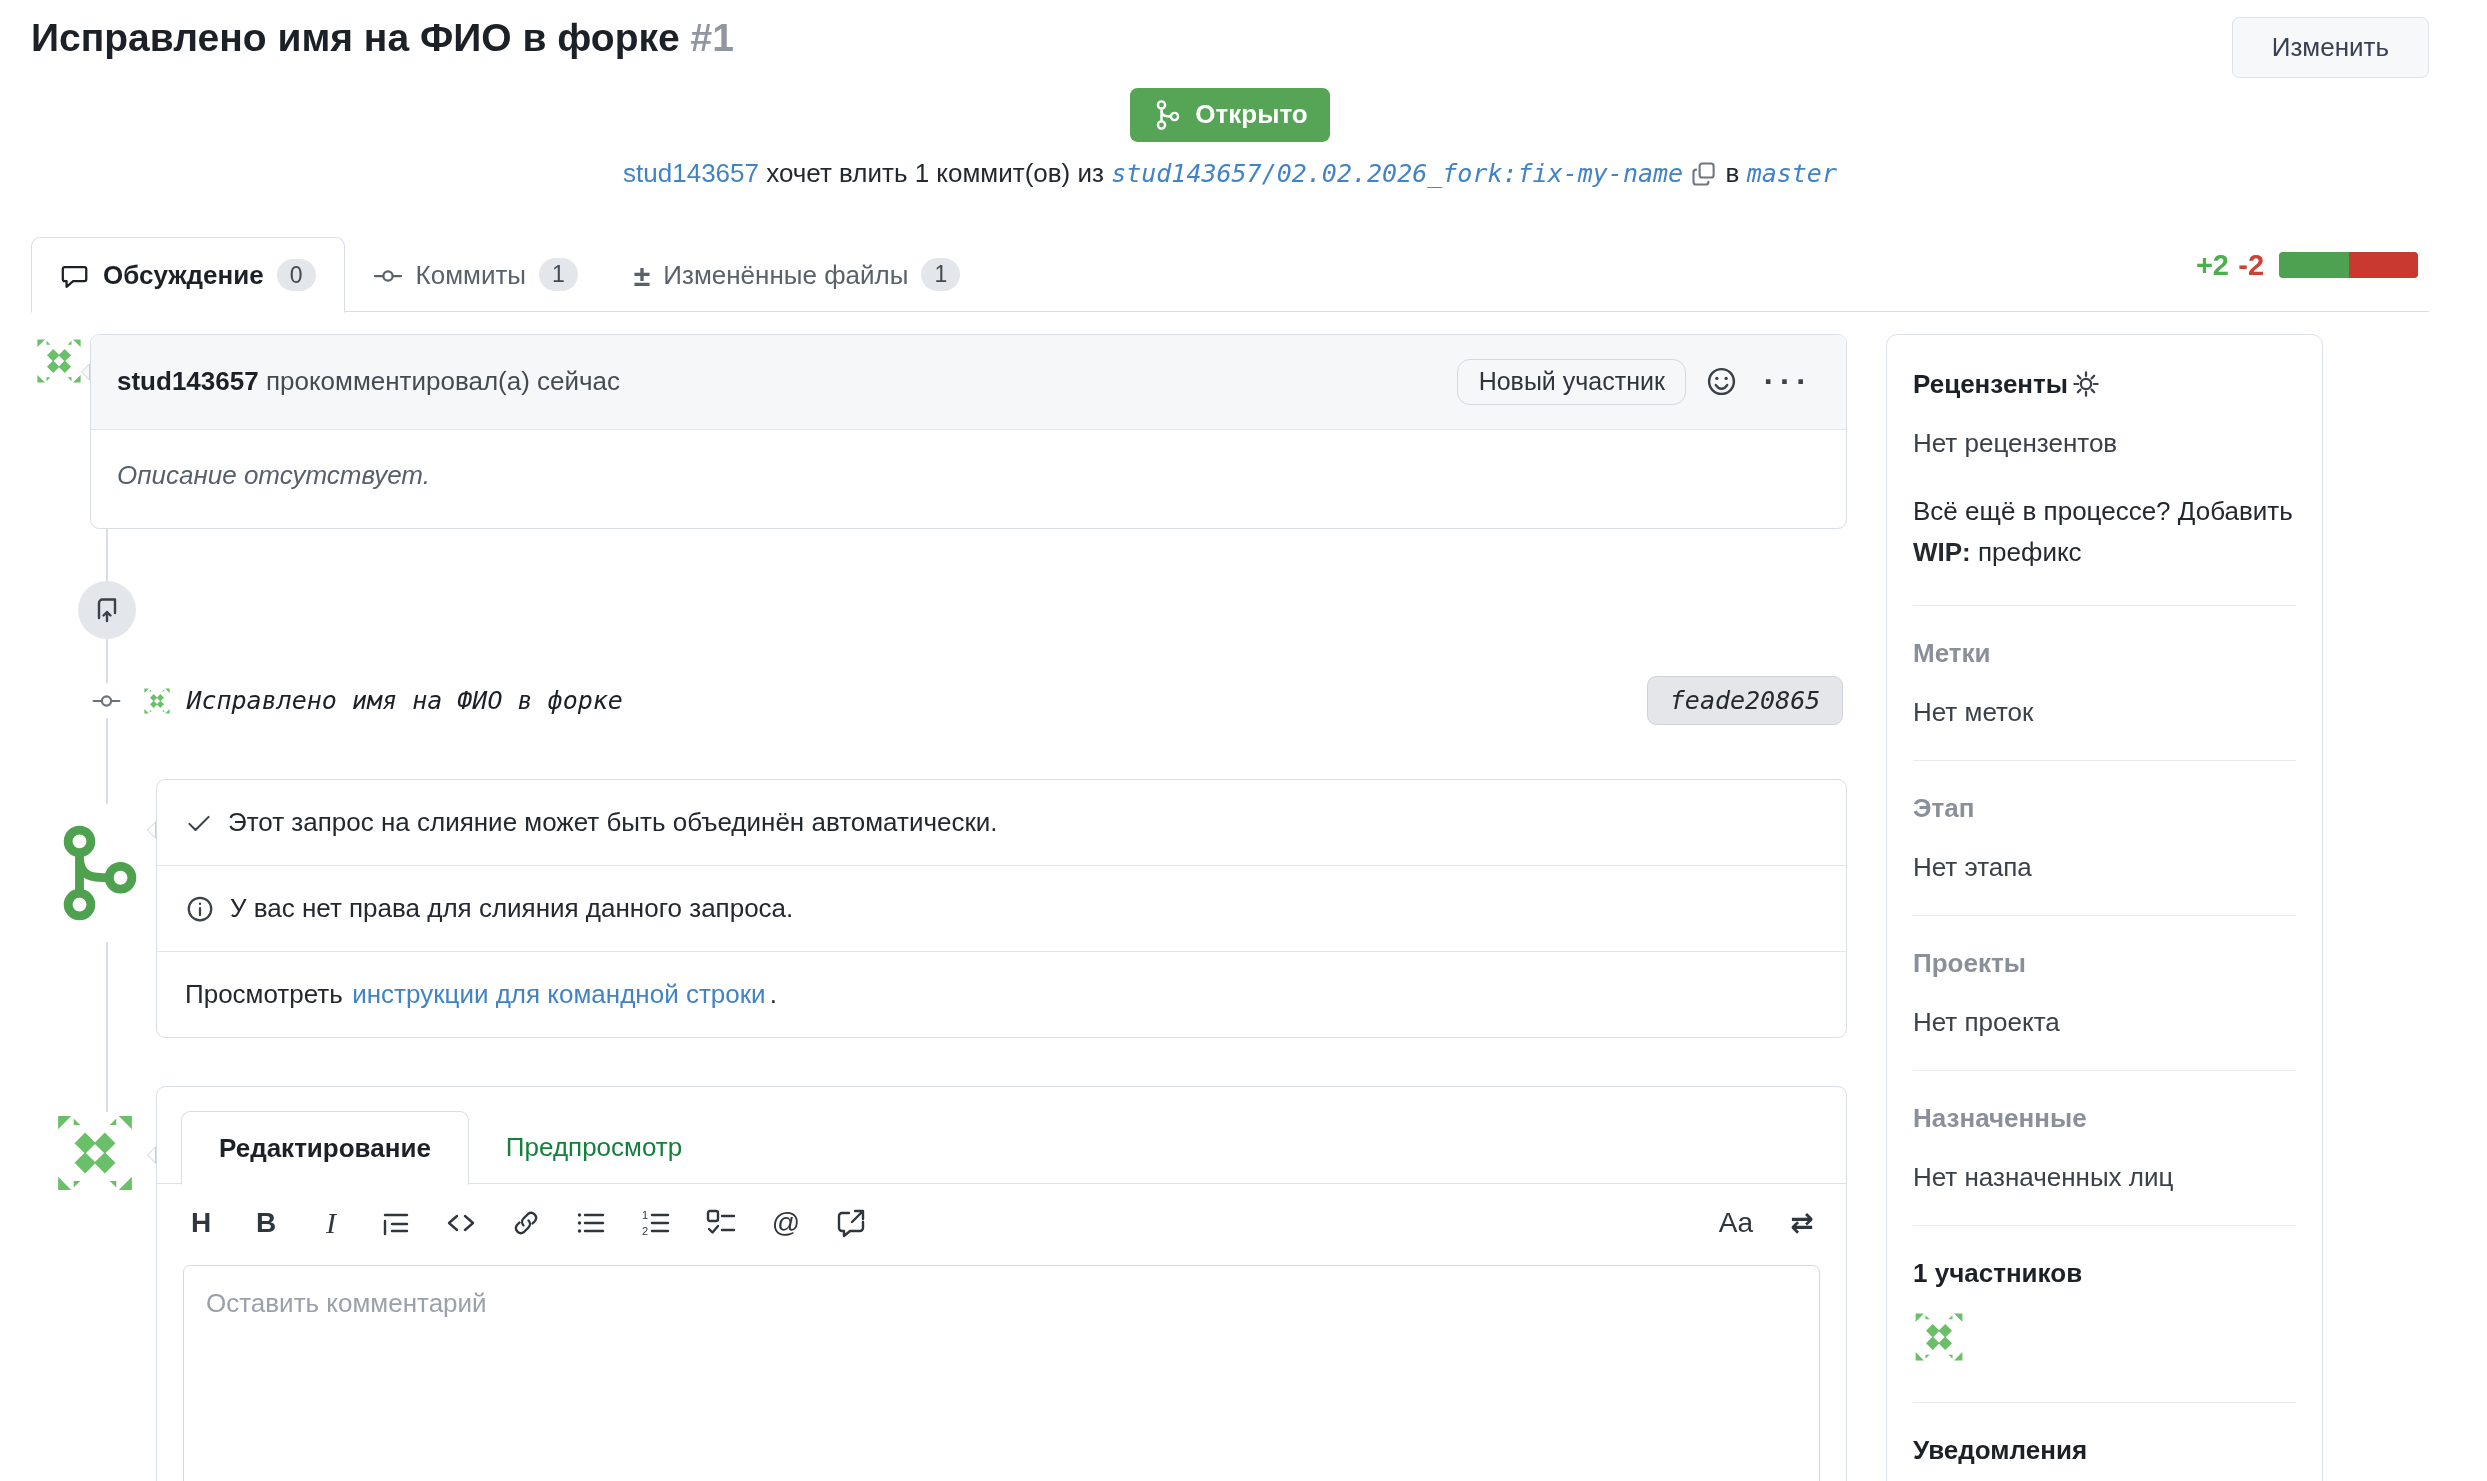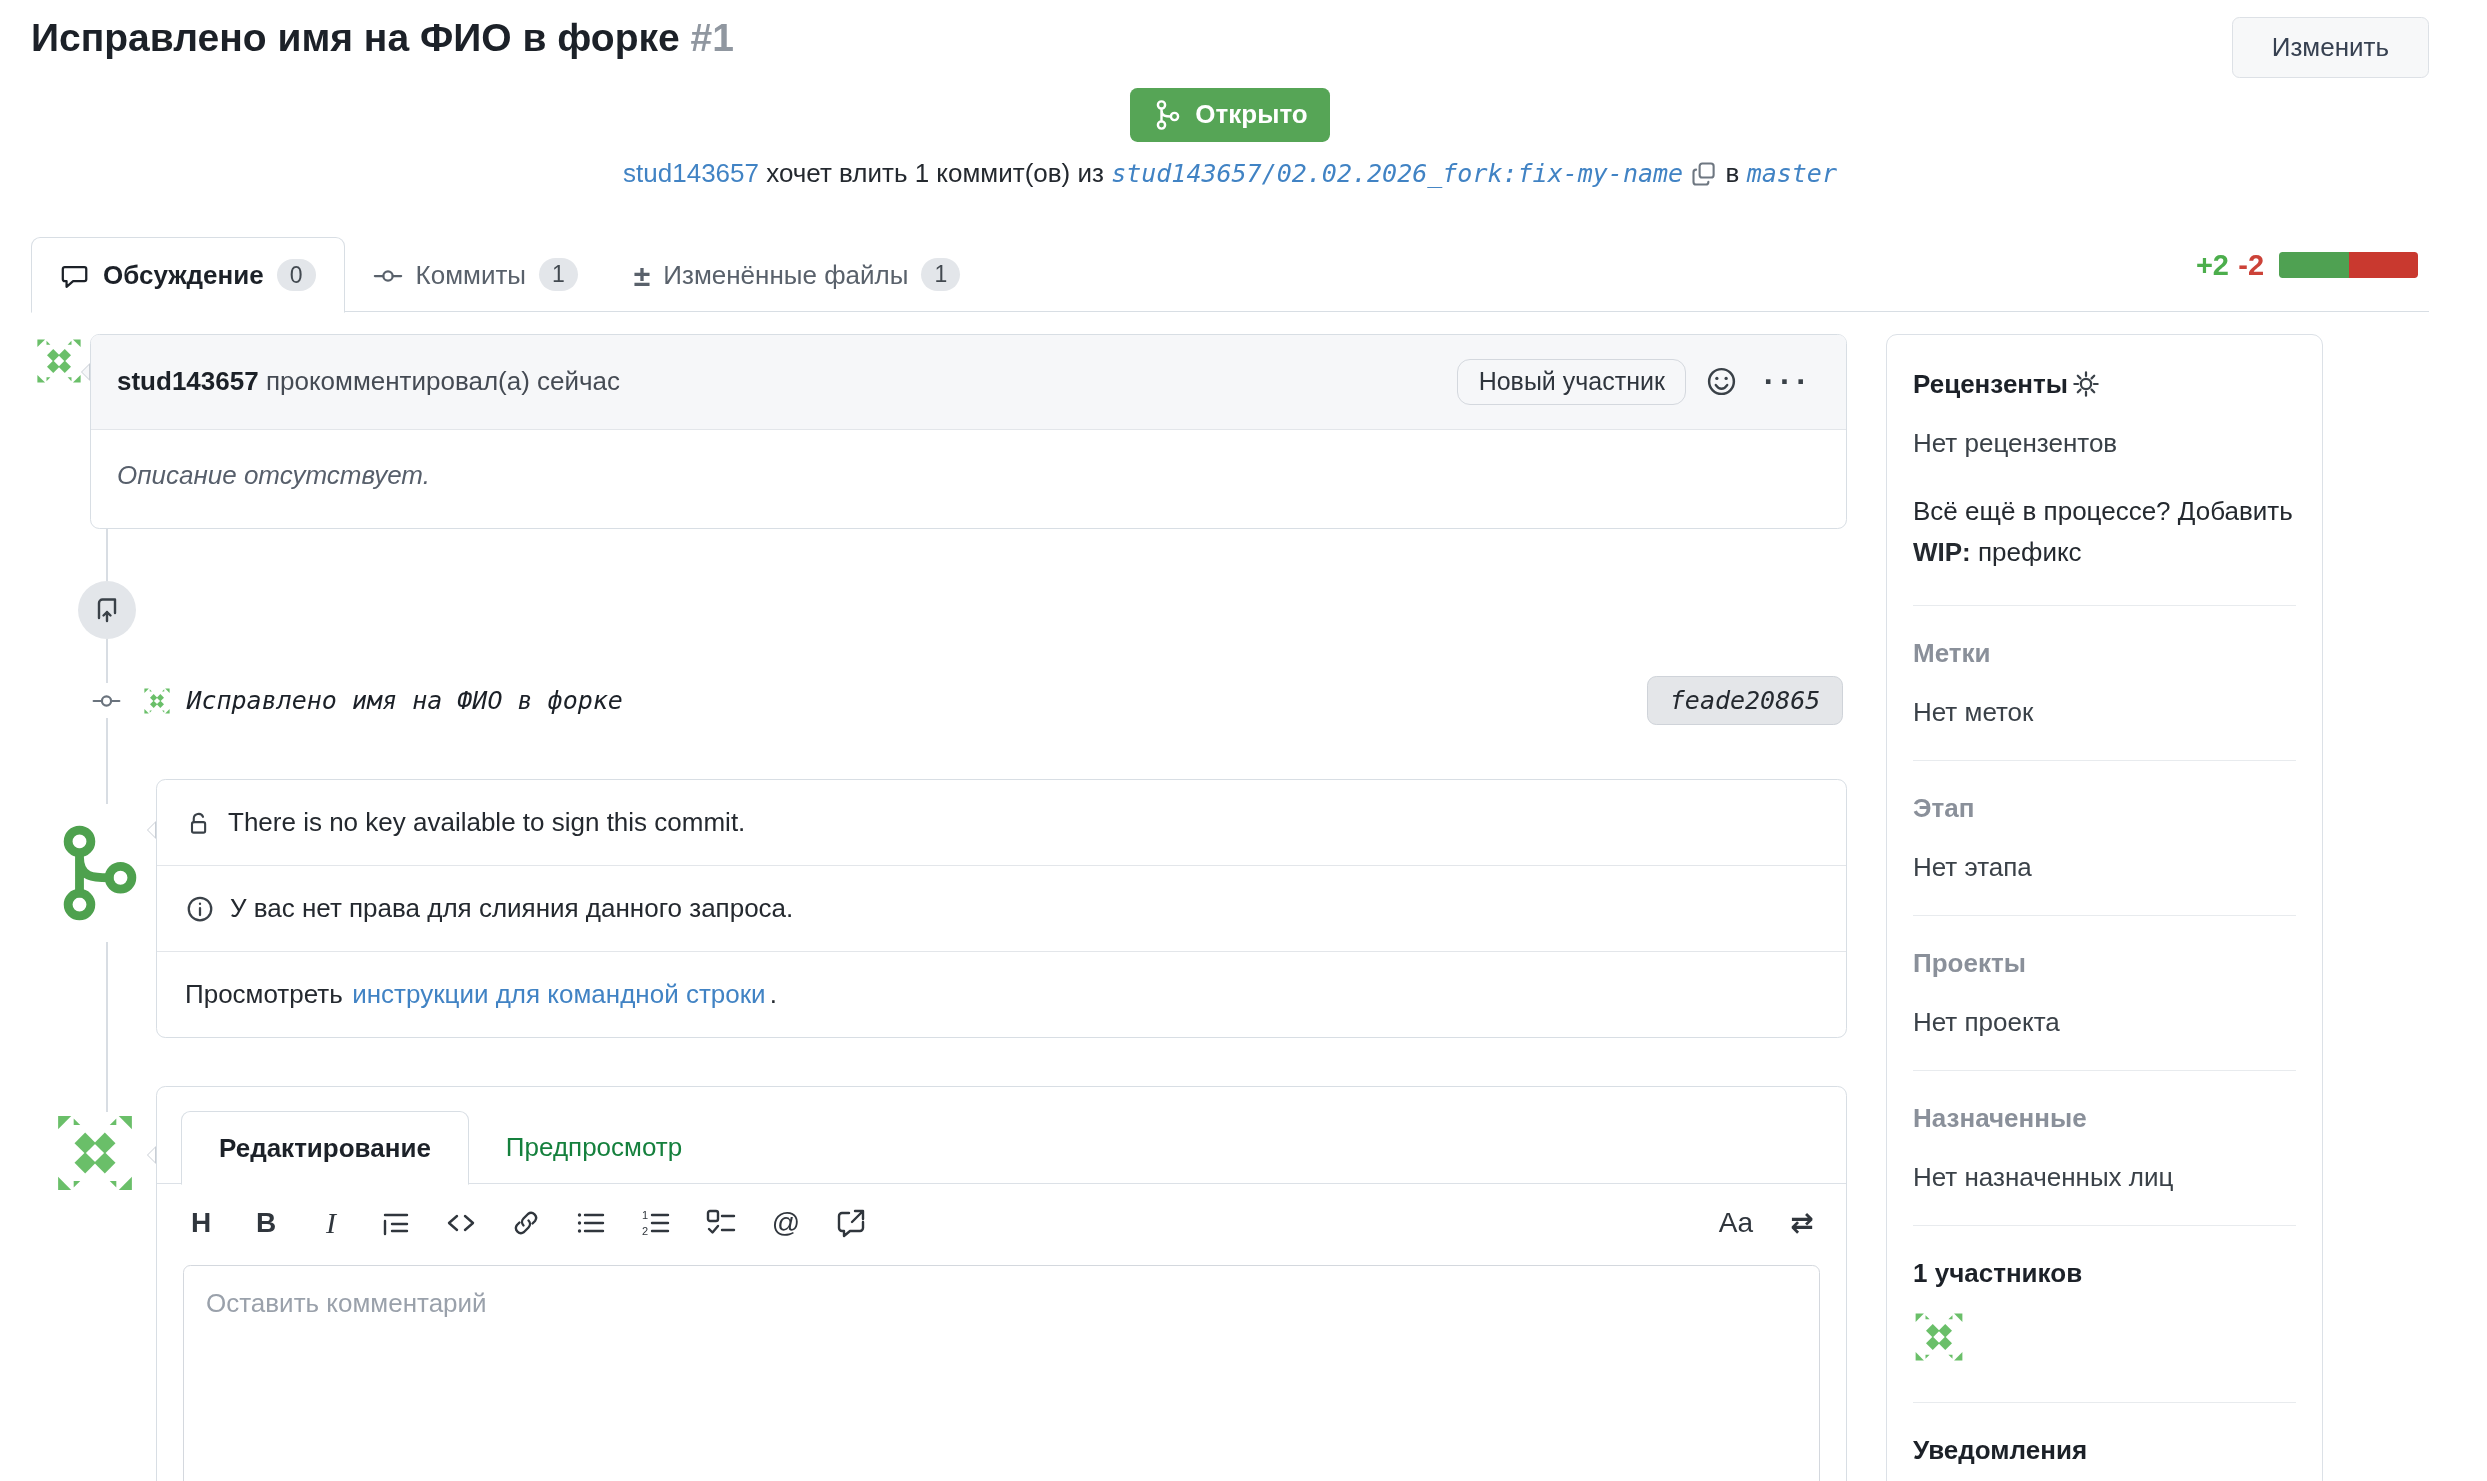"Этот запрос на слияние может" div.merge-line { html: none -> <div> <span> <svg> <path></path> </svg> </span> <span>Этот запрос на слияние может быть объединён автоматически.</span> </div> }
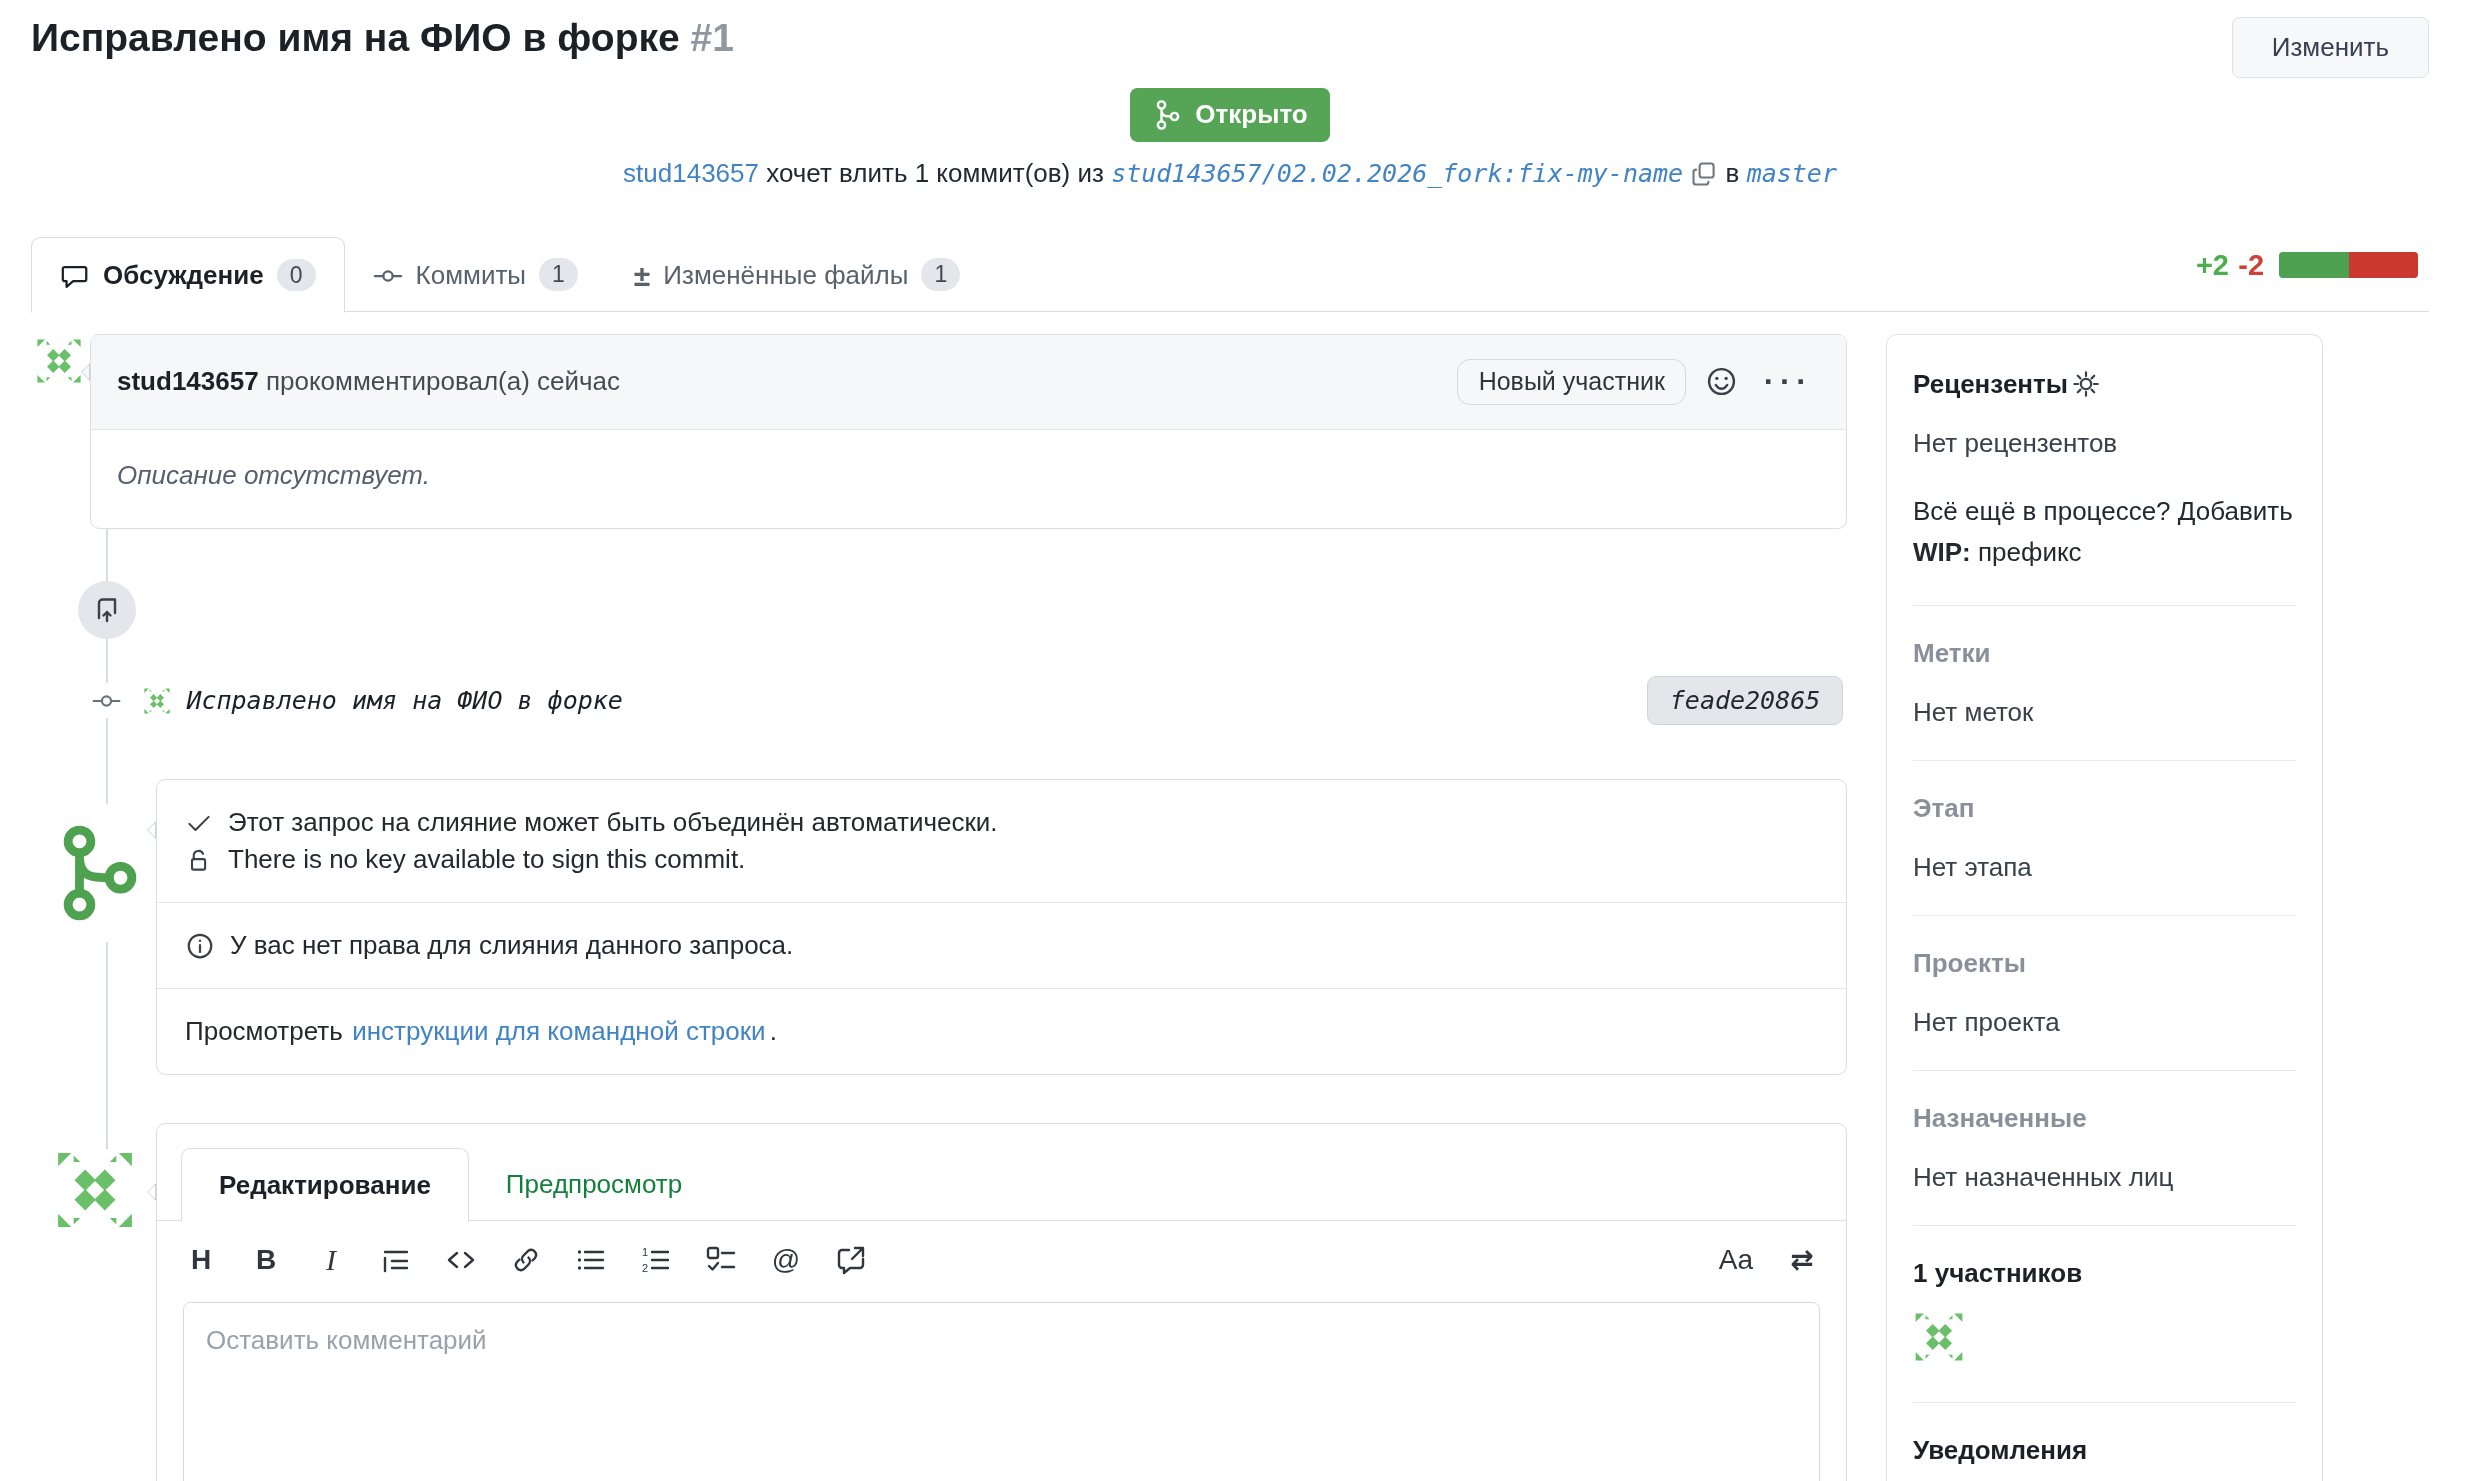"There is no key available" div.merge-line { html: <div> <span> <svg> <path></path> <rect></rect> </svg> </span> <span>There is no key available to sign this commit.</span> </div> -> none }
